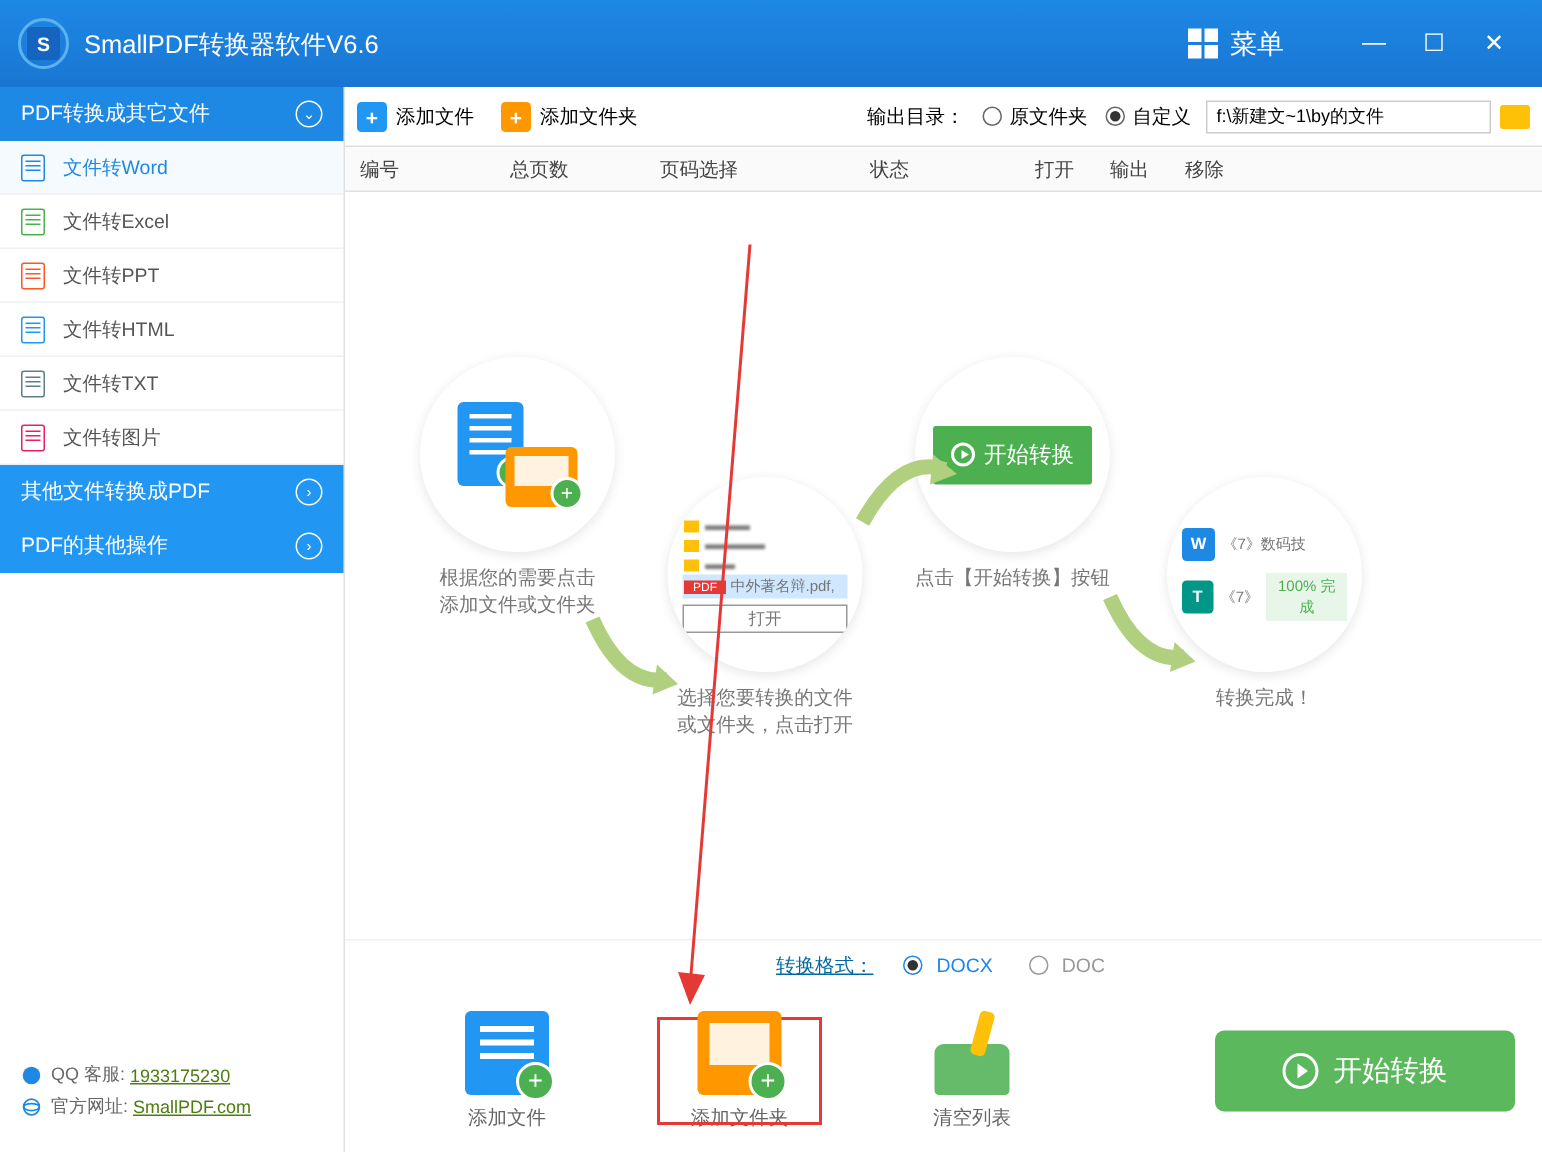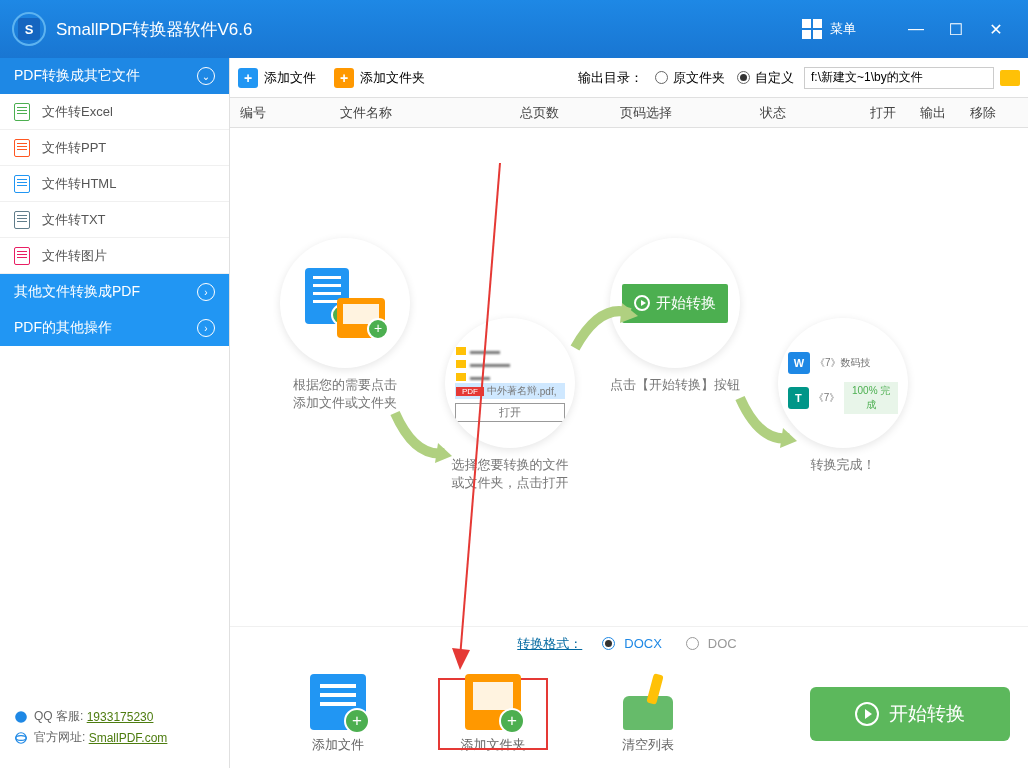"菜单" .menu-text { font-size: 13px -> 18px }
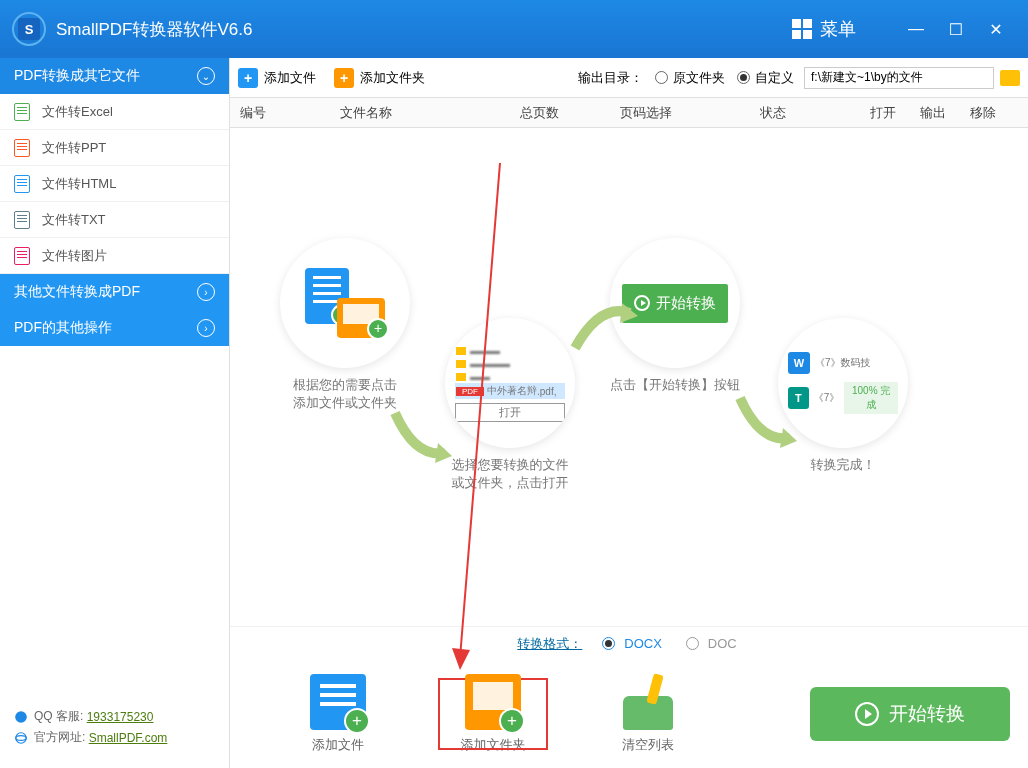"文件转Word" div.side-item { html: none -> <div> <span></span> <span>文件转Word</span> </div> }
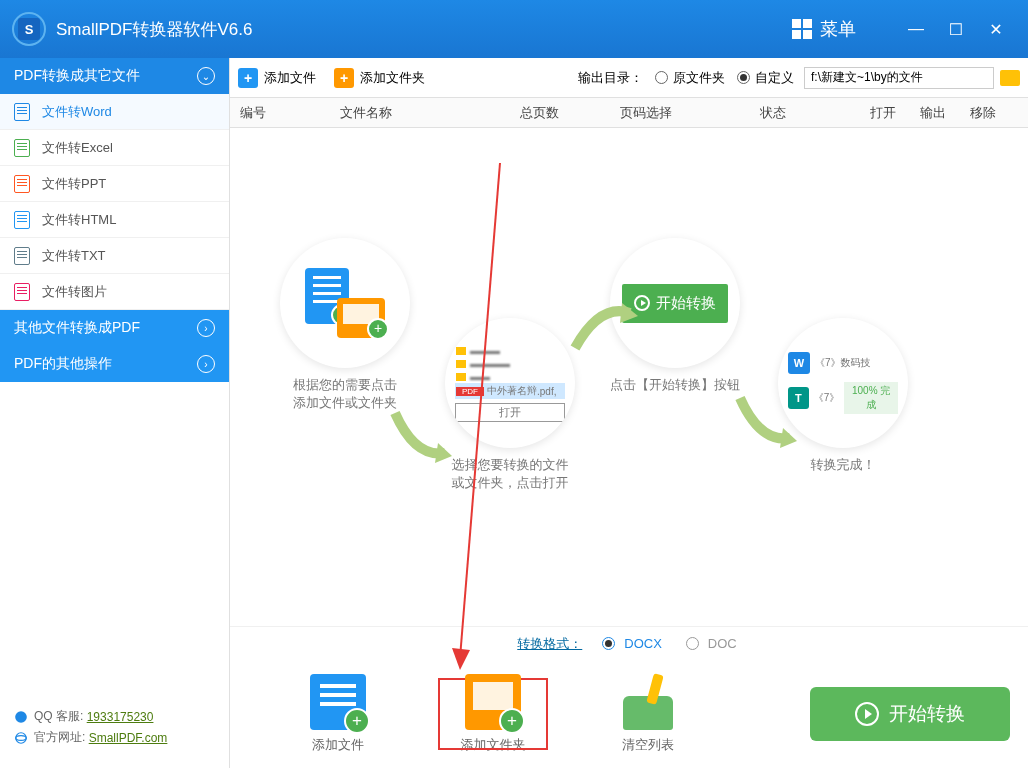"文件名称" div.col-name { html: <div>文件名称</div> -> none }
